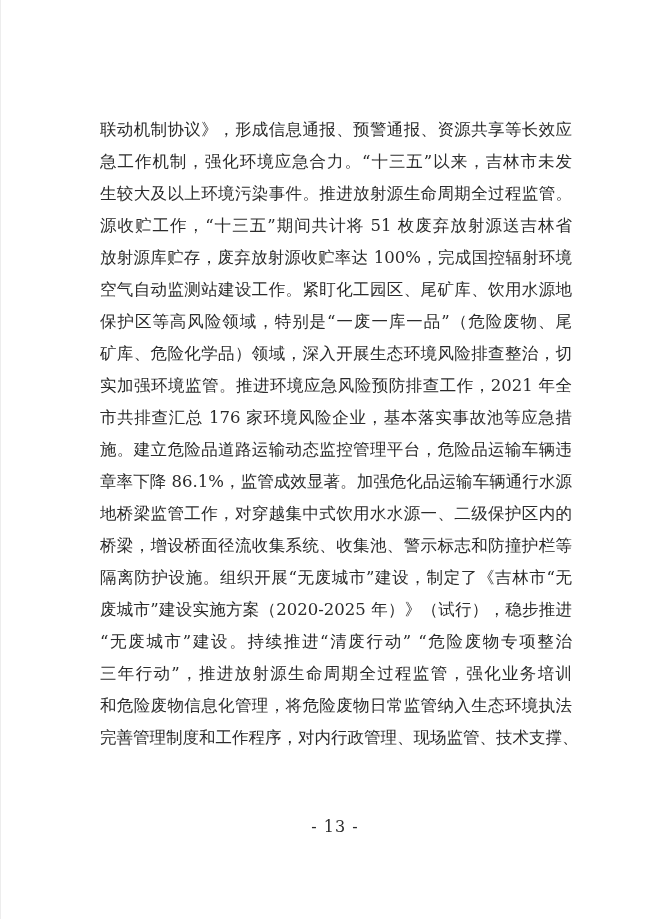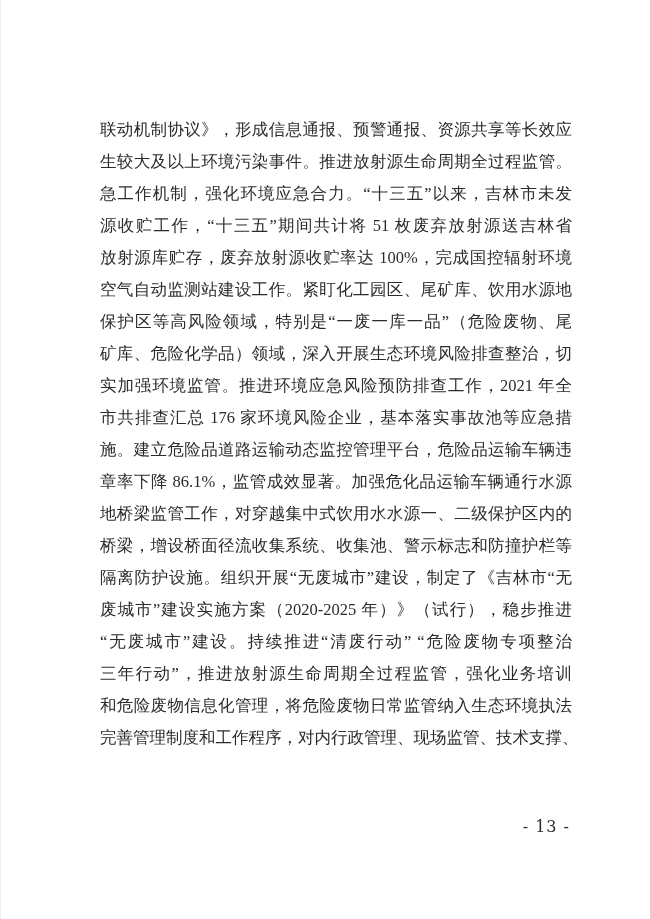"联动机制协议》，形成信息通报、预警通报、资源共享等长效应" .body-text { font-family: Liberation Serif, serif -> none }
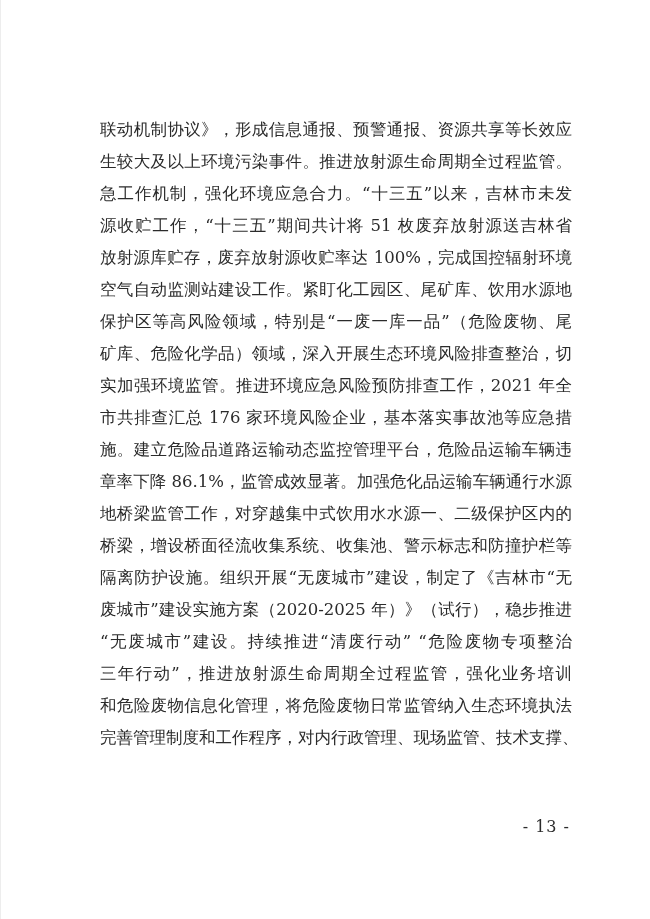"生较大及以上环境污染事件。推进放射源生命周期全过程监管。" div.text-line { order: before "急工作机制，强化环境应急合力。“十三五”以来，吉林市未发" -> after "急工作机制，强化环境应急合力。“十三五”以来，吉林市未发" }
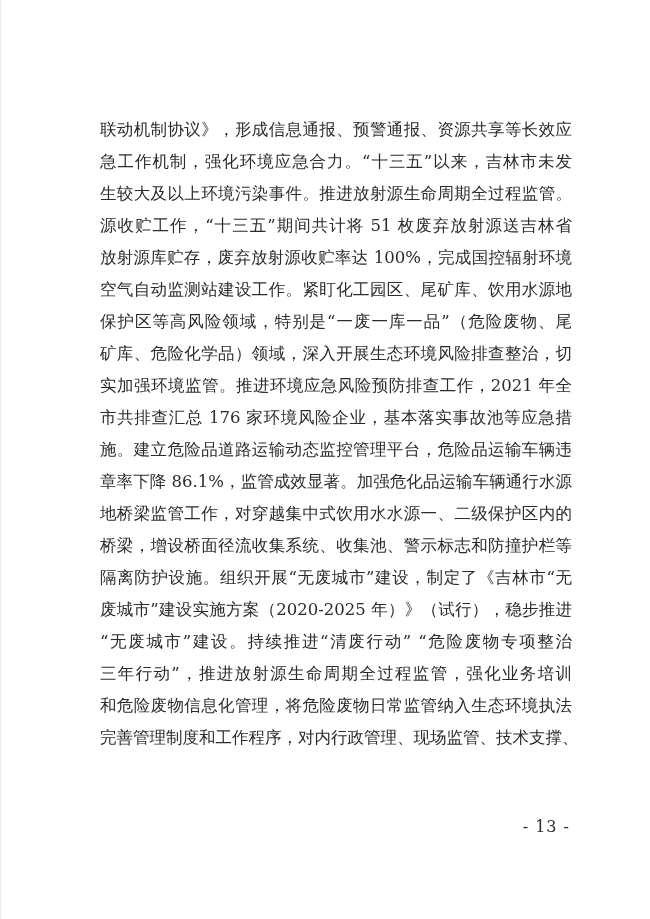"- 13 -" .page-number { text-align: right -> center }
